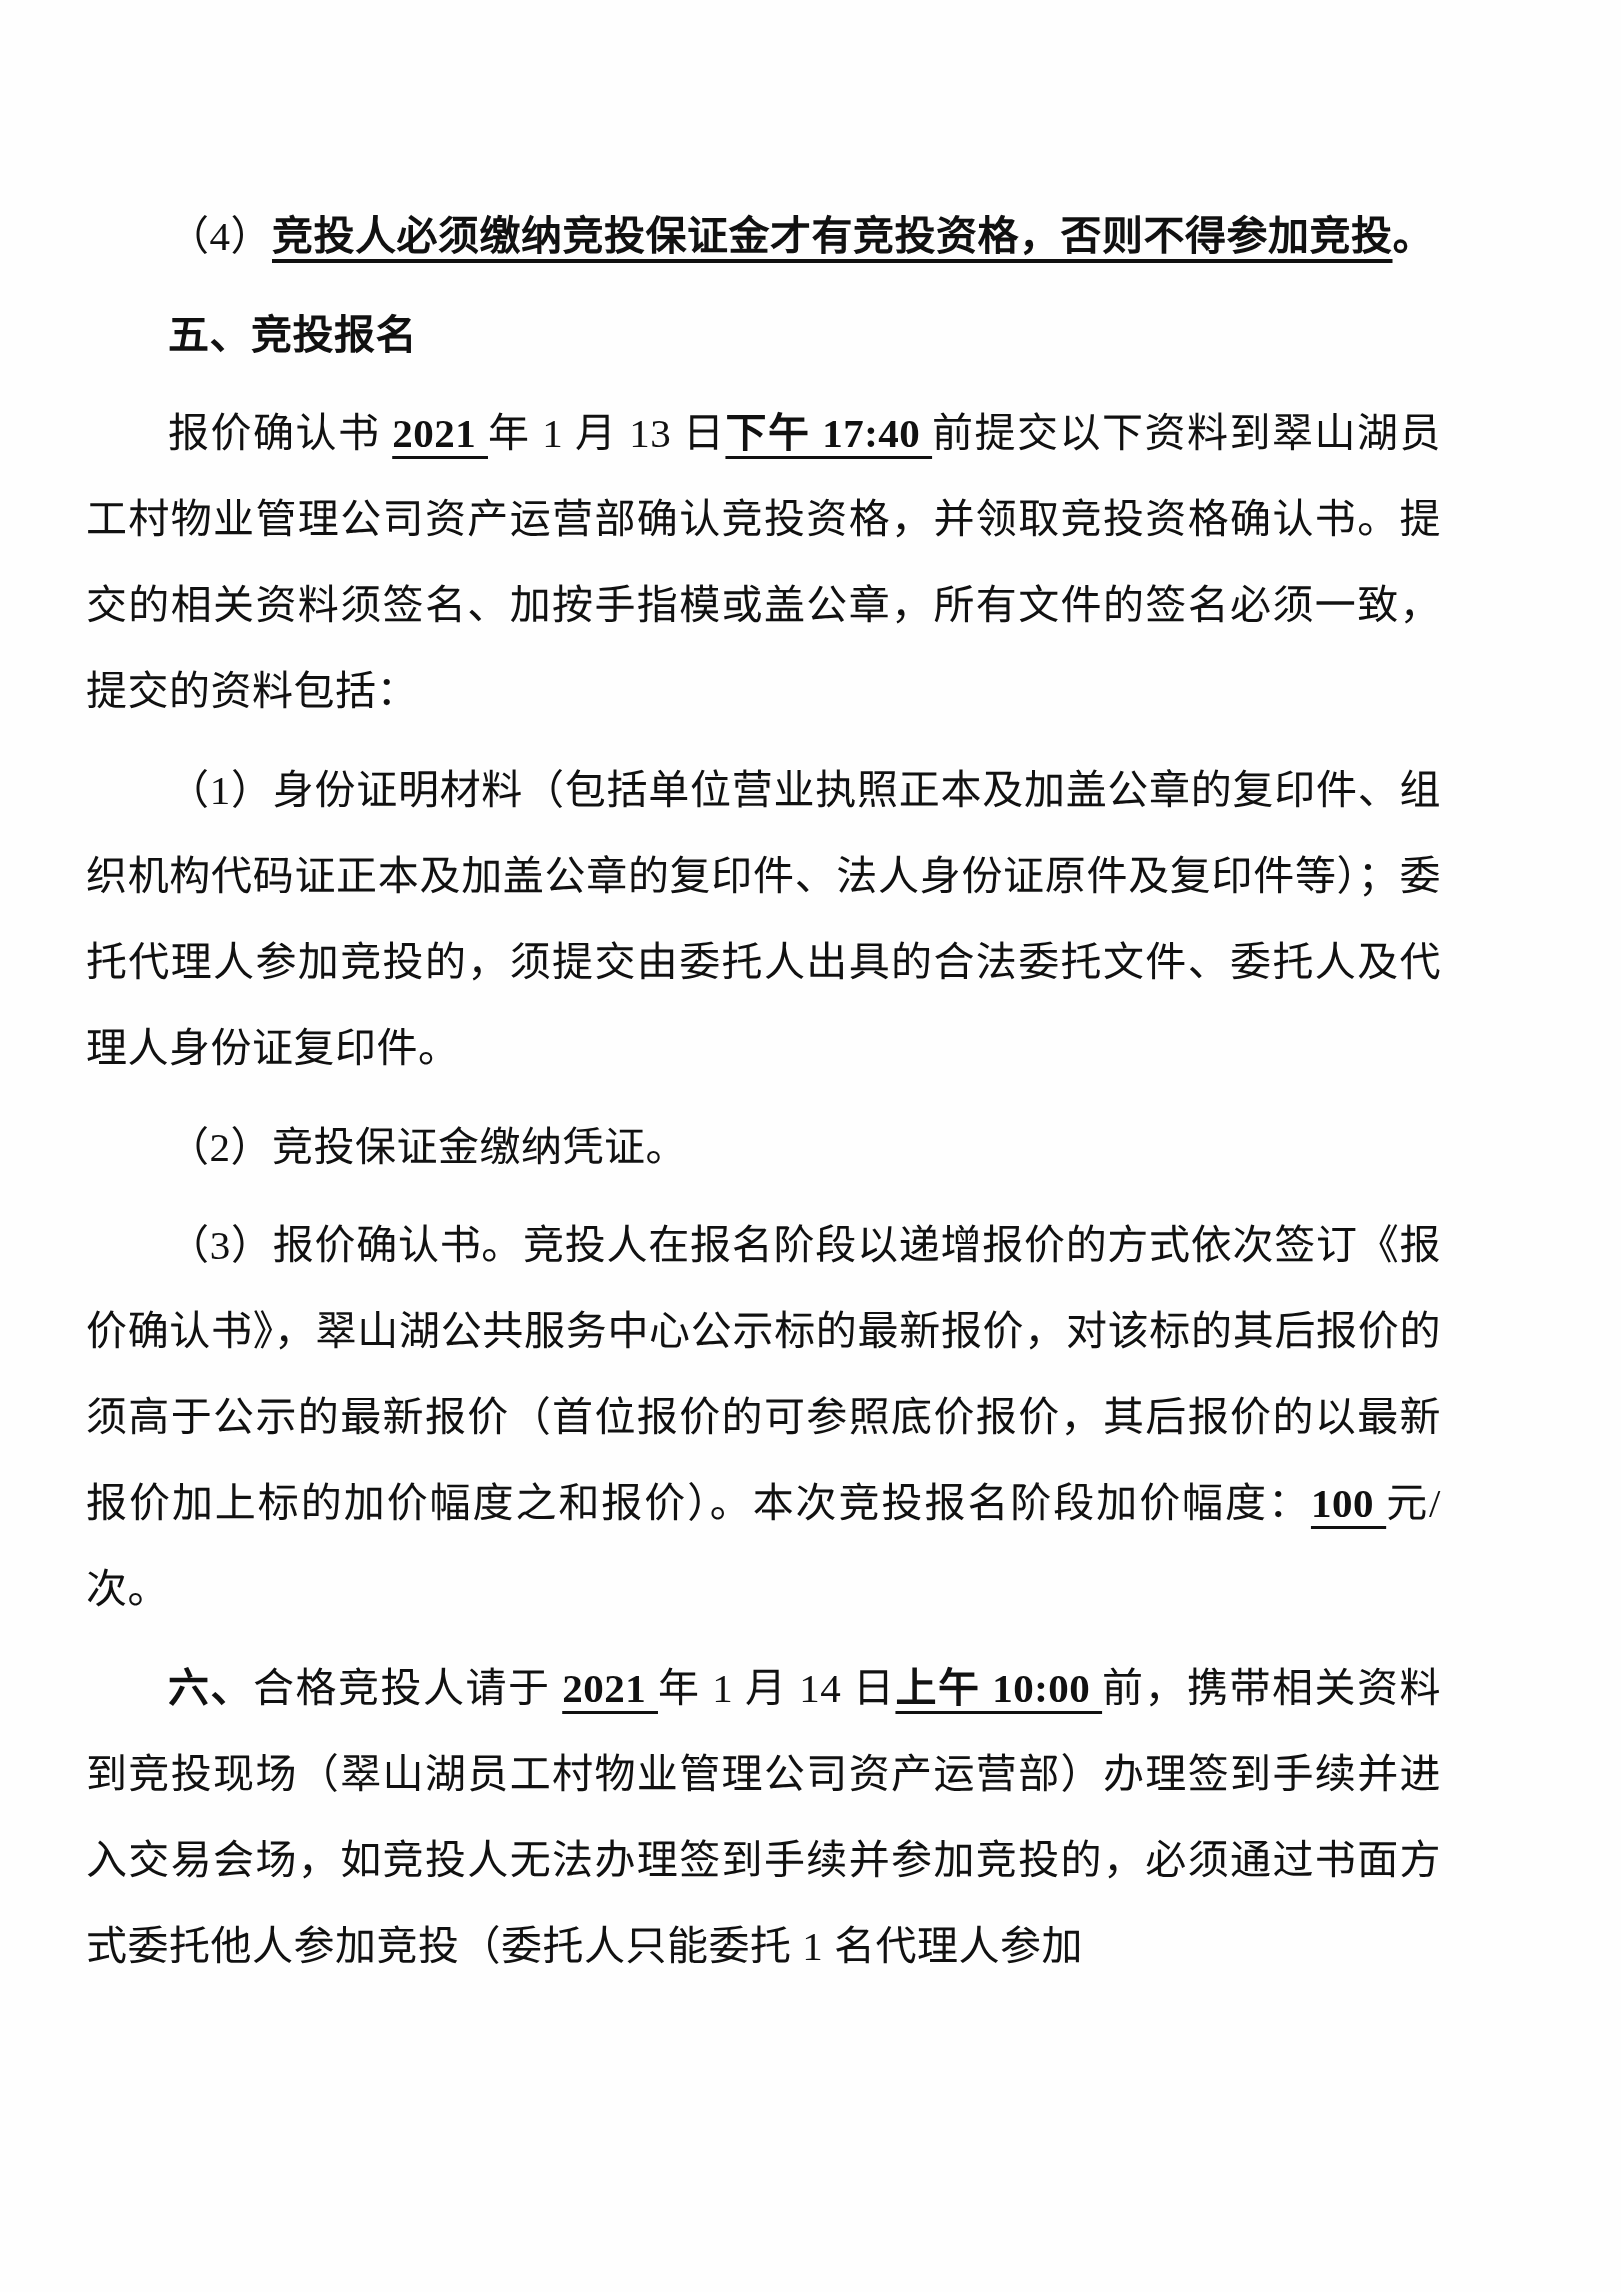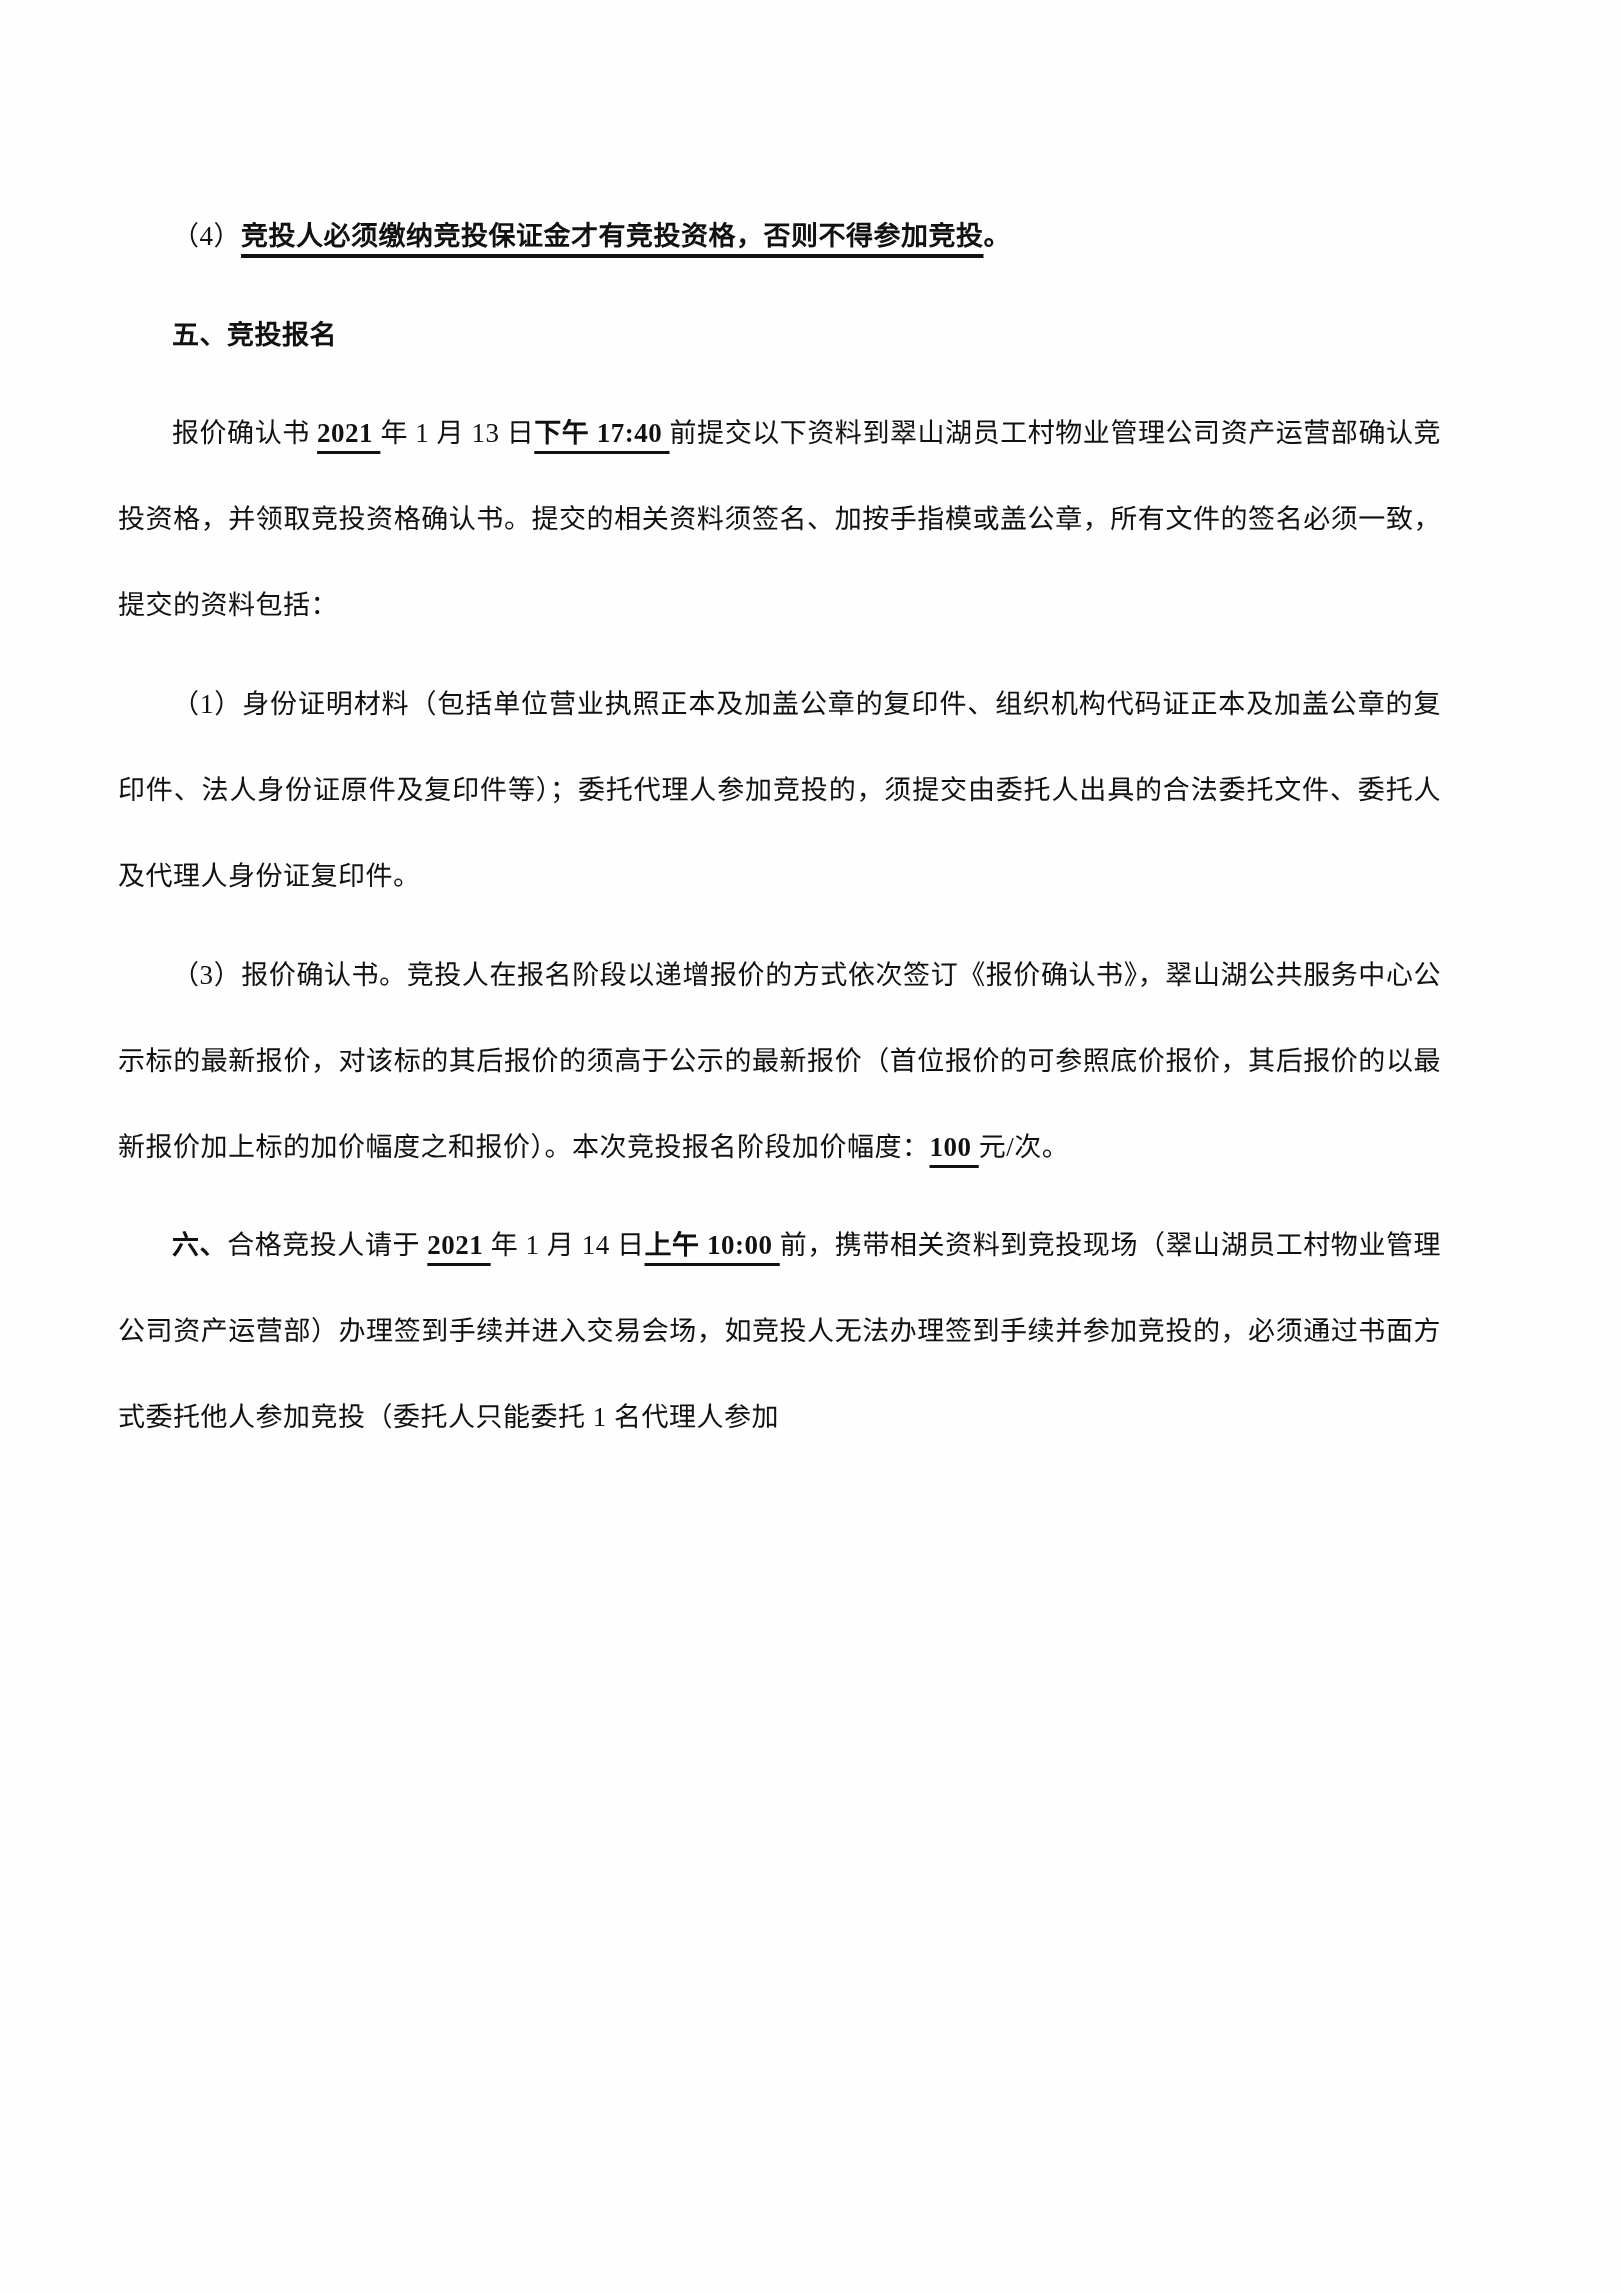"（4）竞投人必须缴纳竞投保证金才有竞投资格，否则不得参加竞投。" .content { font-size: 27px -> 41px; padding: 193px 180px 0 118px -> 193px 180px 0 86px }
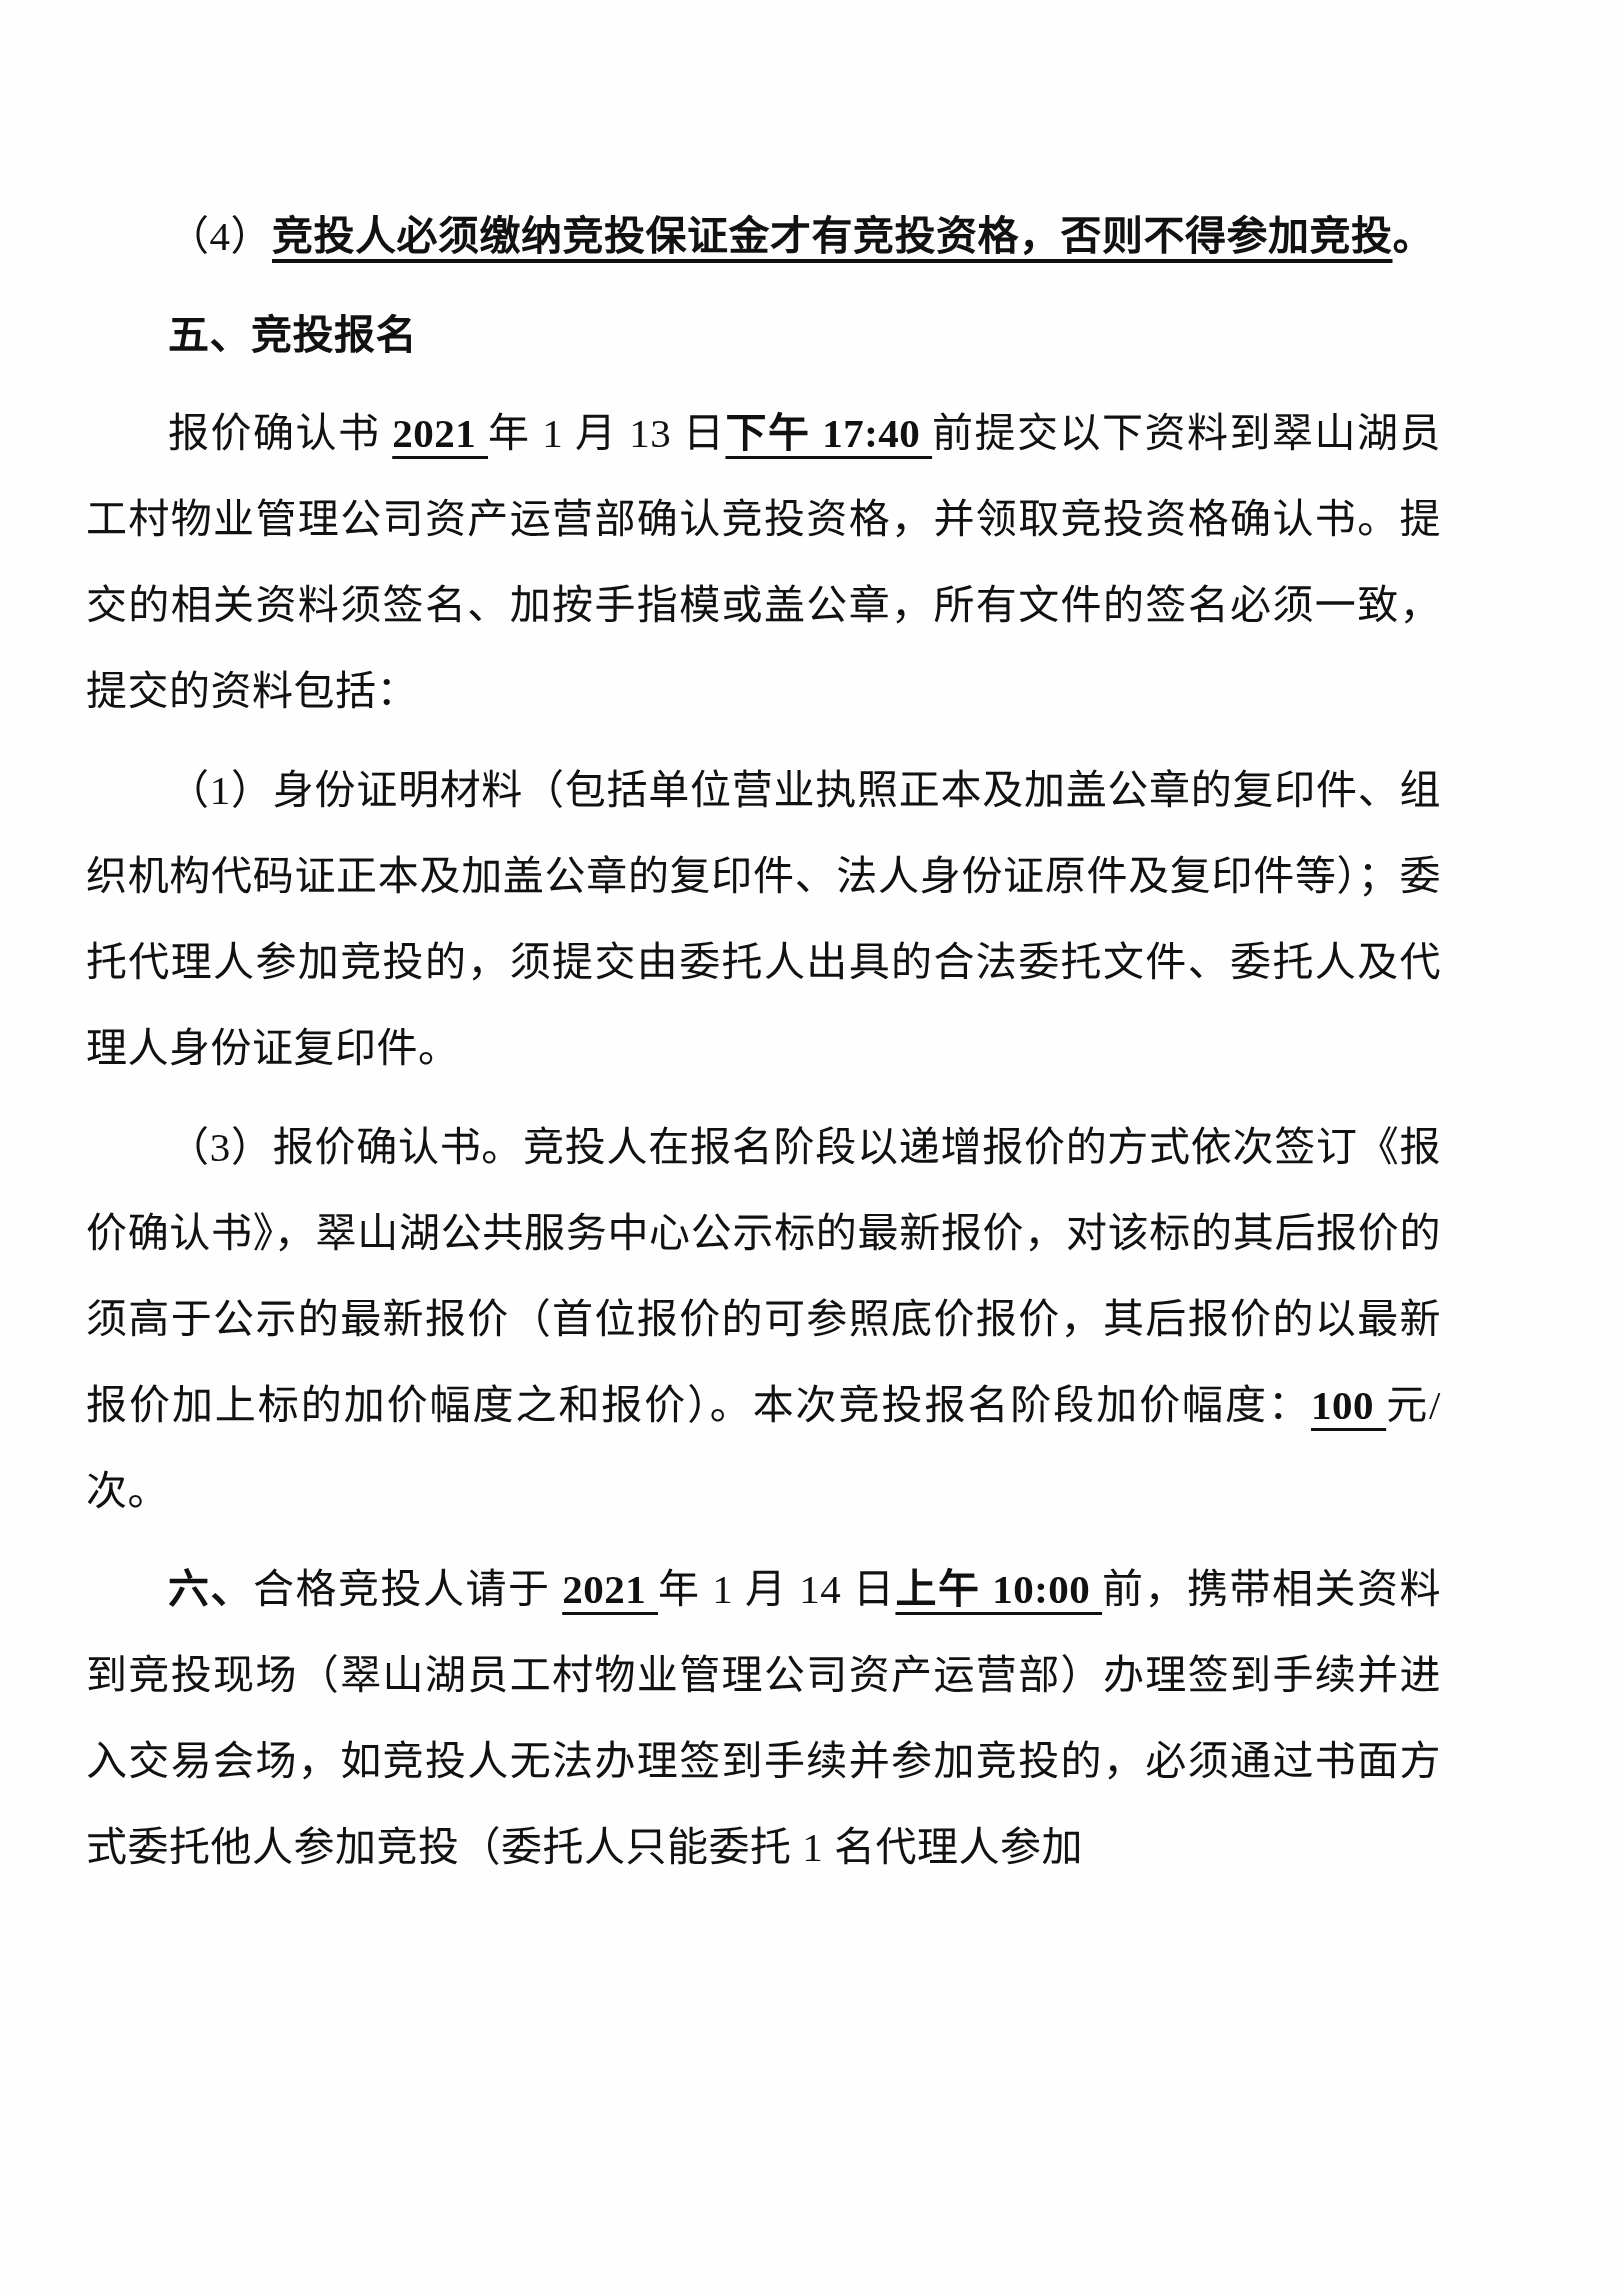"（2）竞投保证金缴纳凭证。" p { html: none -> <p> <span>（2）竞投保证金缴纳凭证。</span> </p> }
